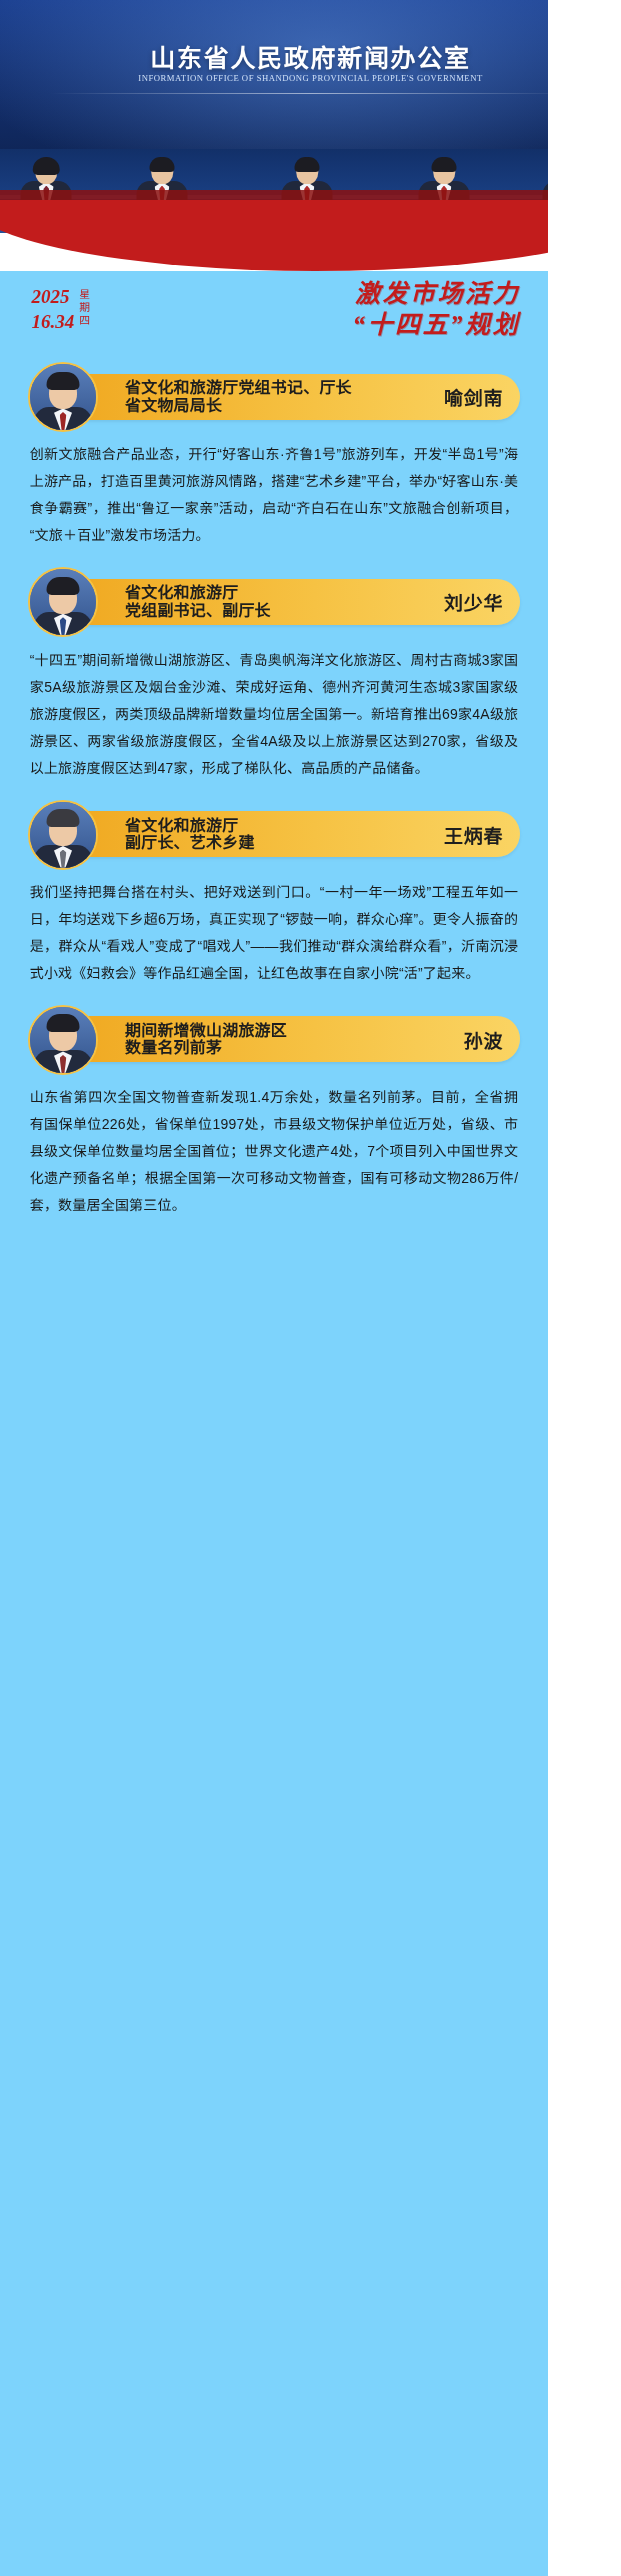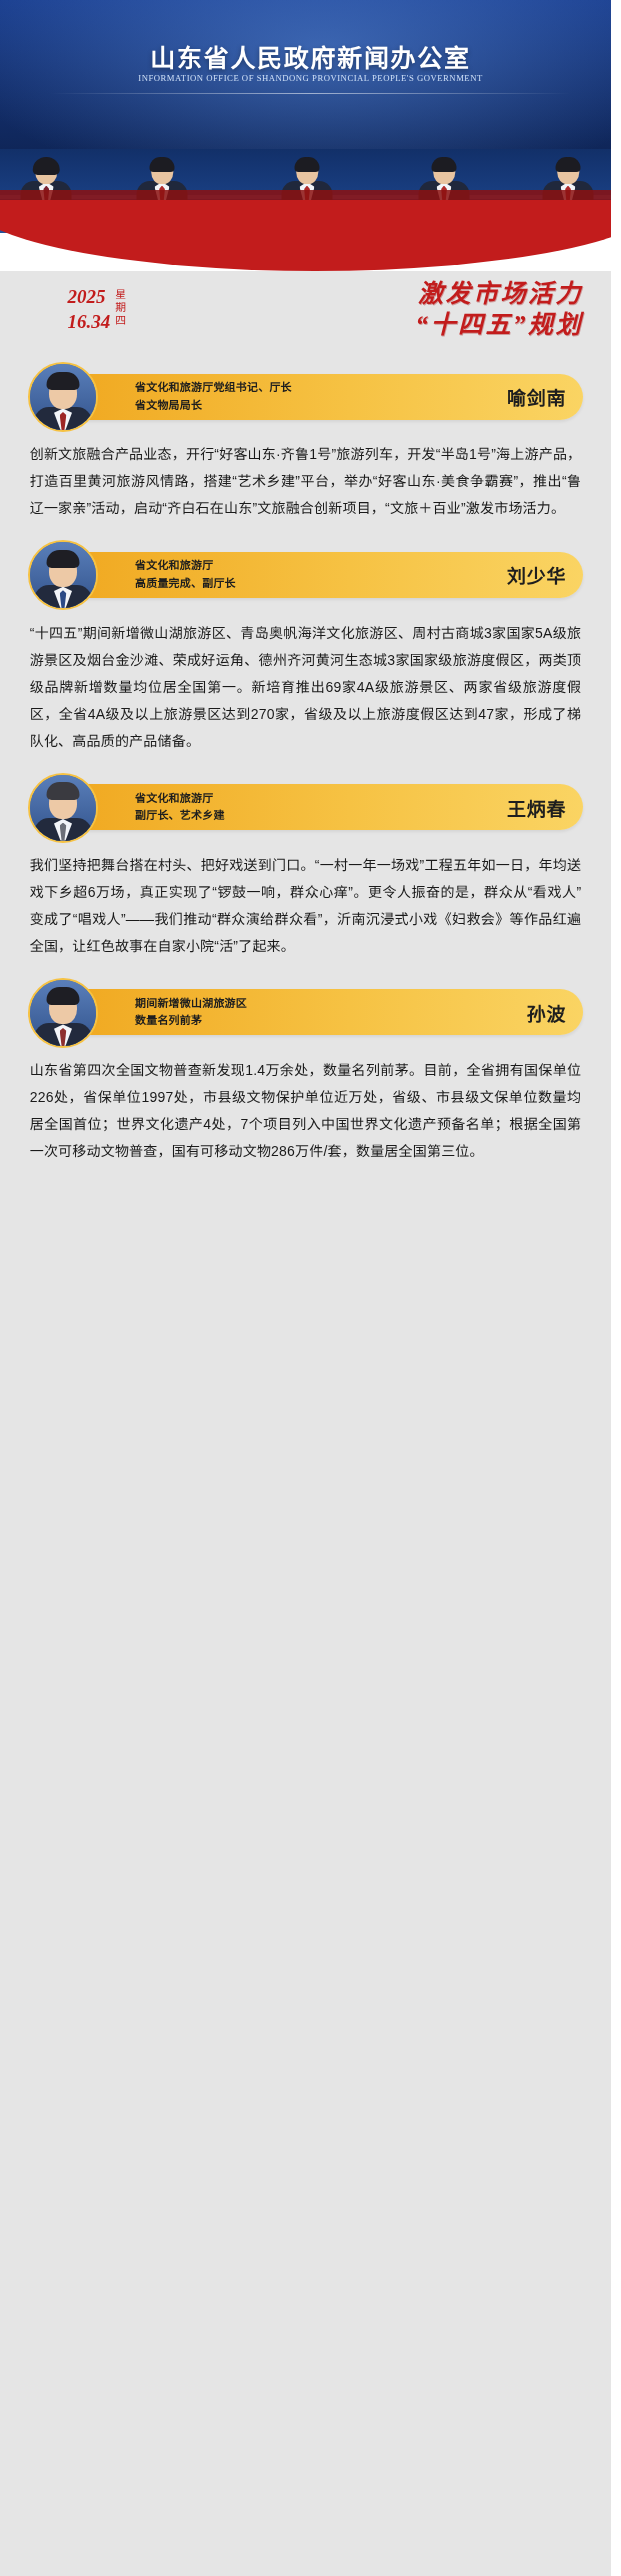"山东省人民政府新闻办公室" .page { background: #e5e5e5 -> #7dd3fc; width: 611px -> 548px }
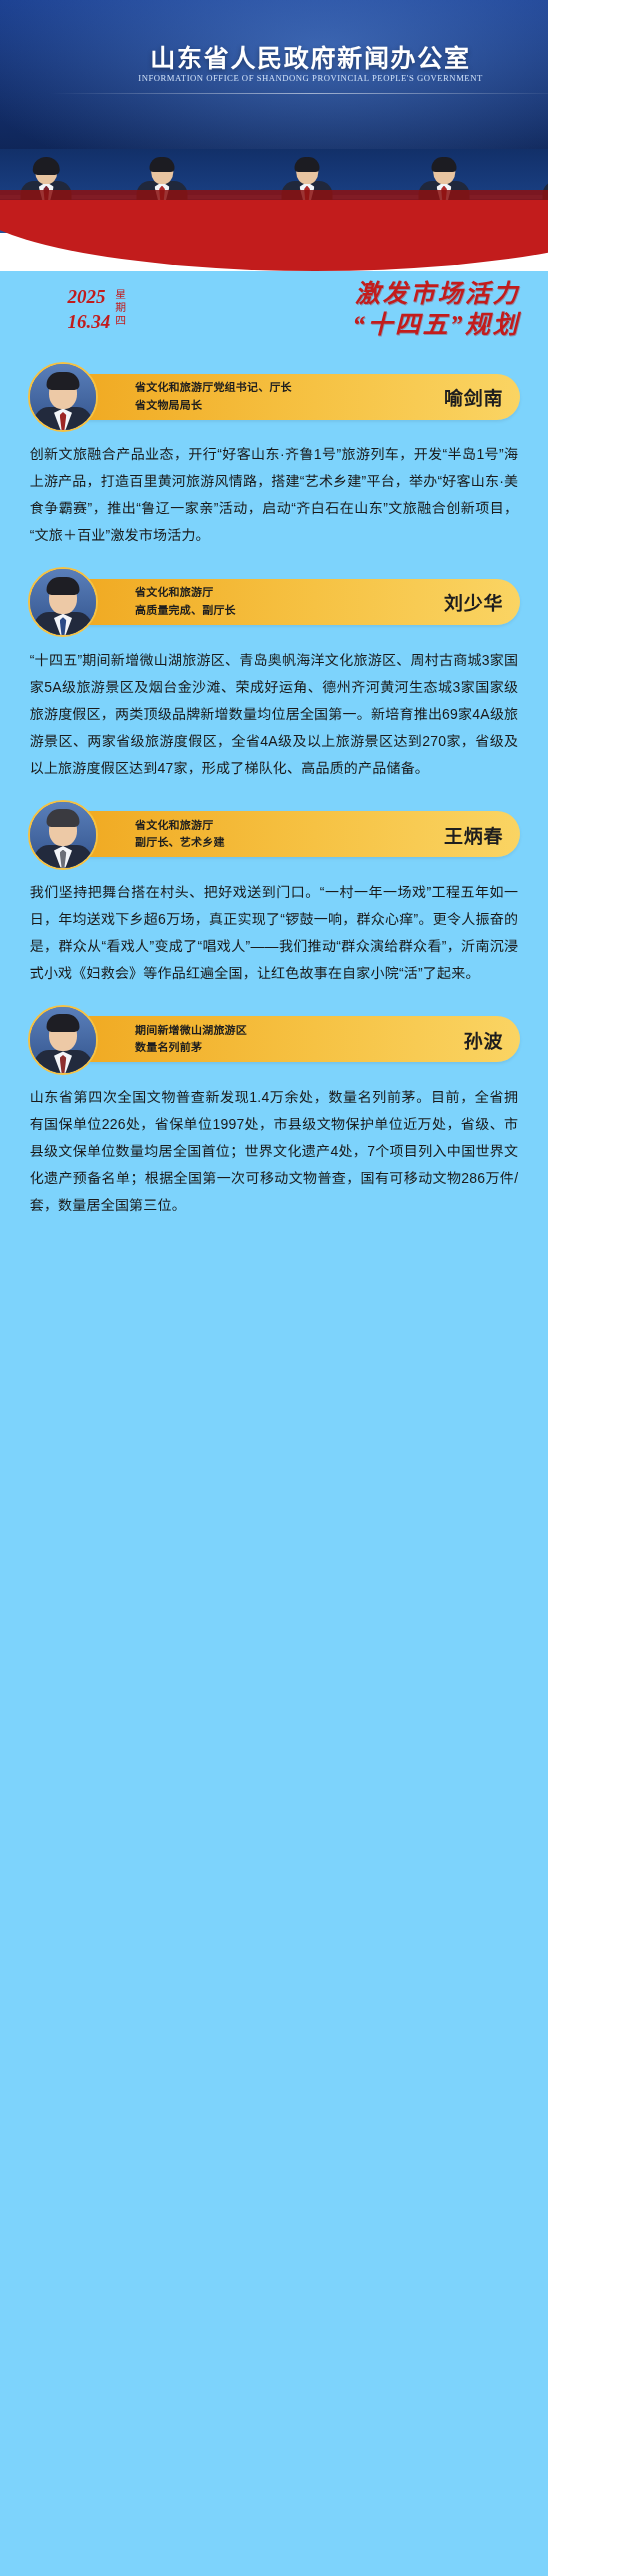"2025" .topline { margin-left: 36px -> none }
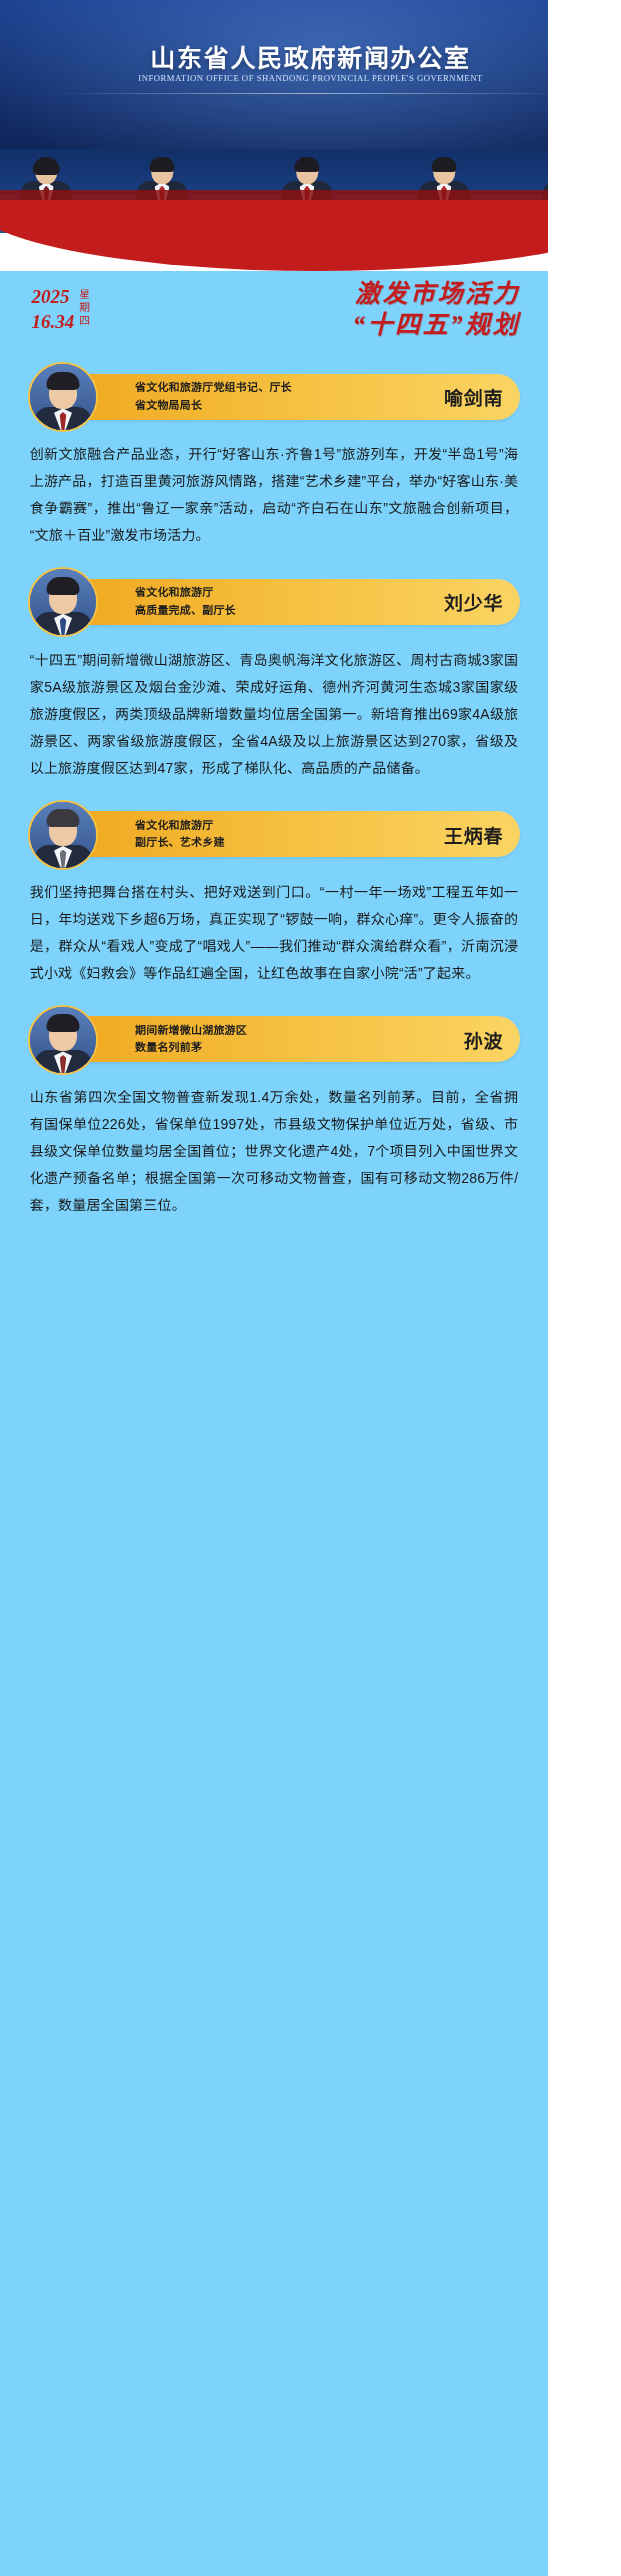"省文化和旅游厅党组书记、厅长" .pill-titles { font-size: 11px -> 16px; margin-left: 10px -> none }
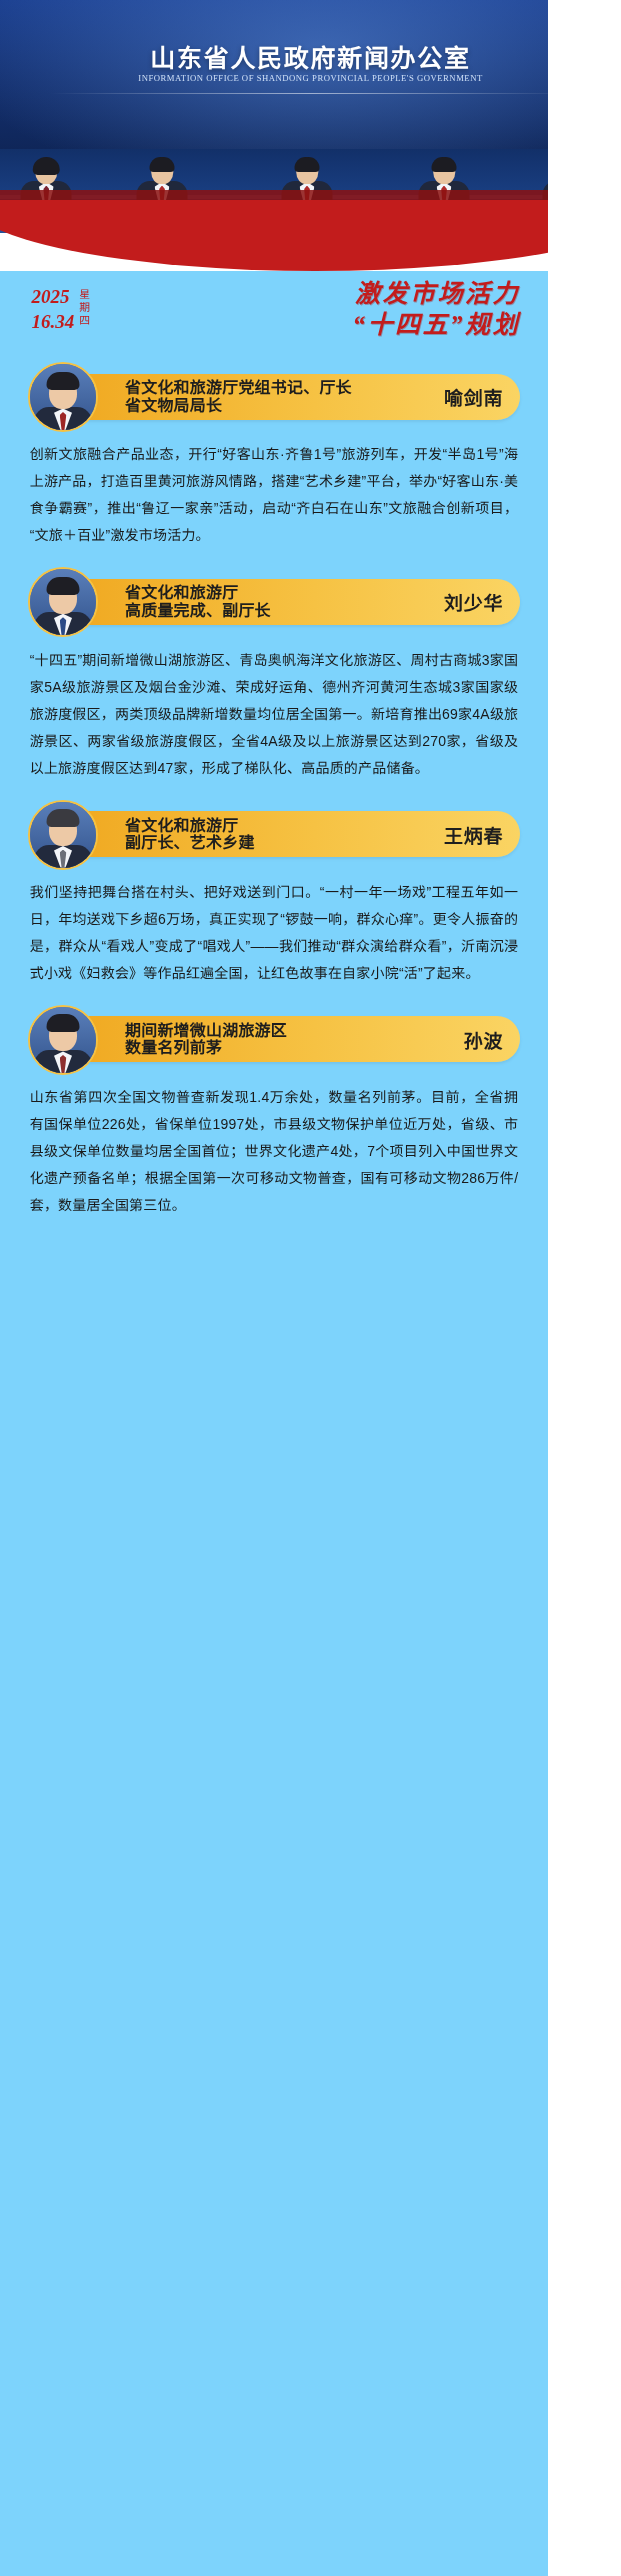"高质量完成、副厅长" div { text: 高质量完成 -> 党组副书记 }
